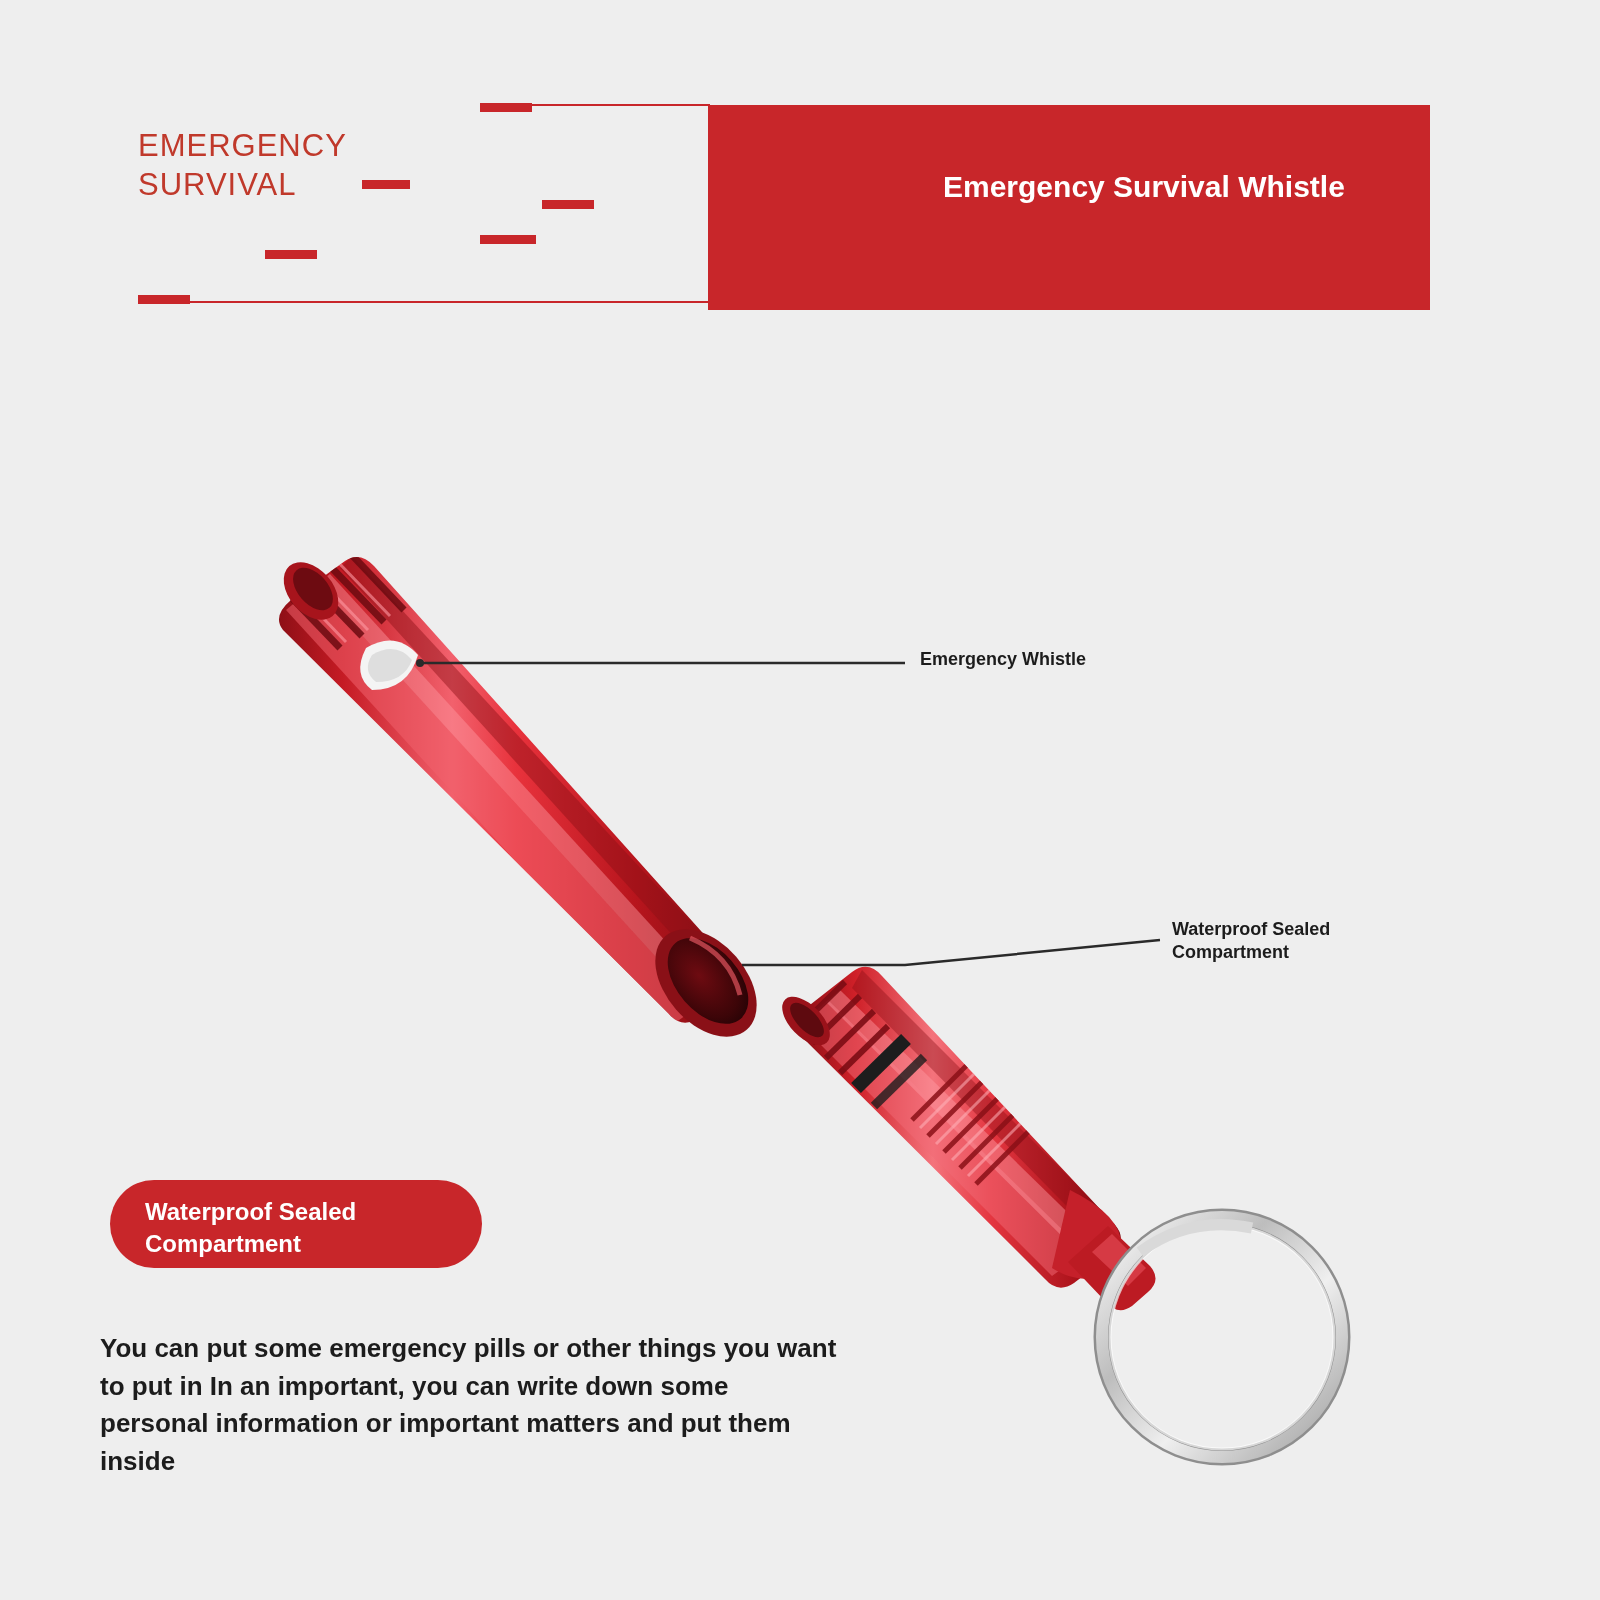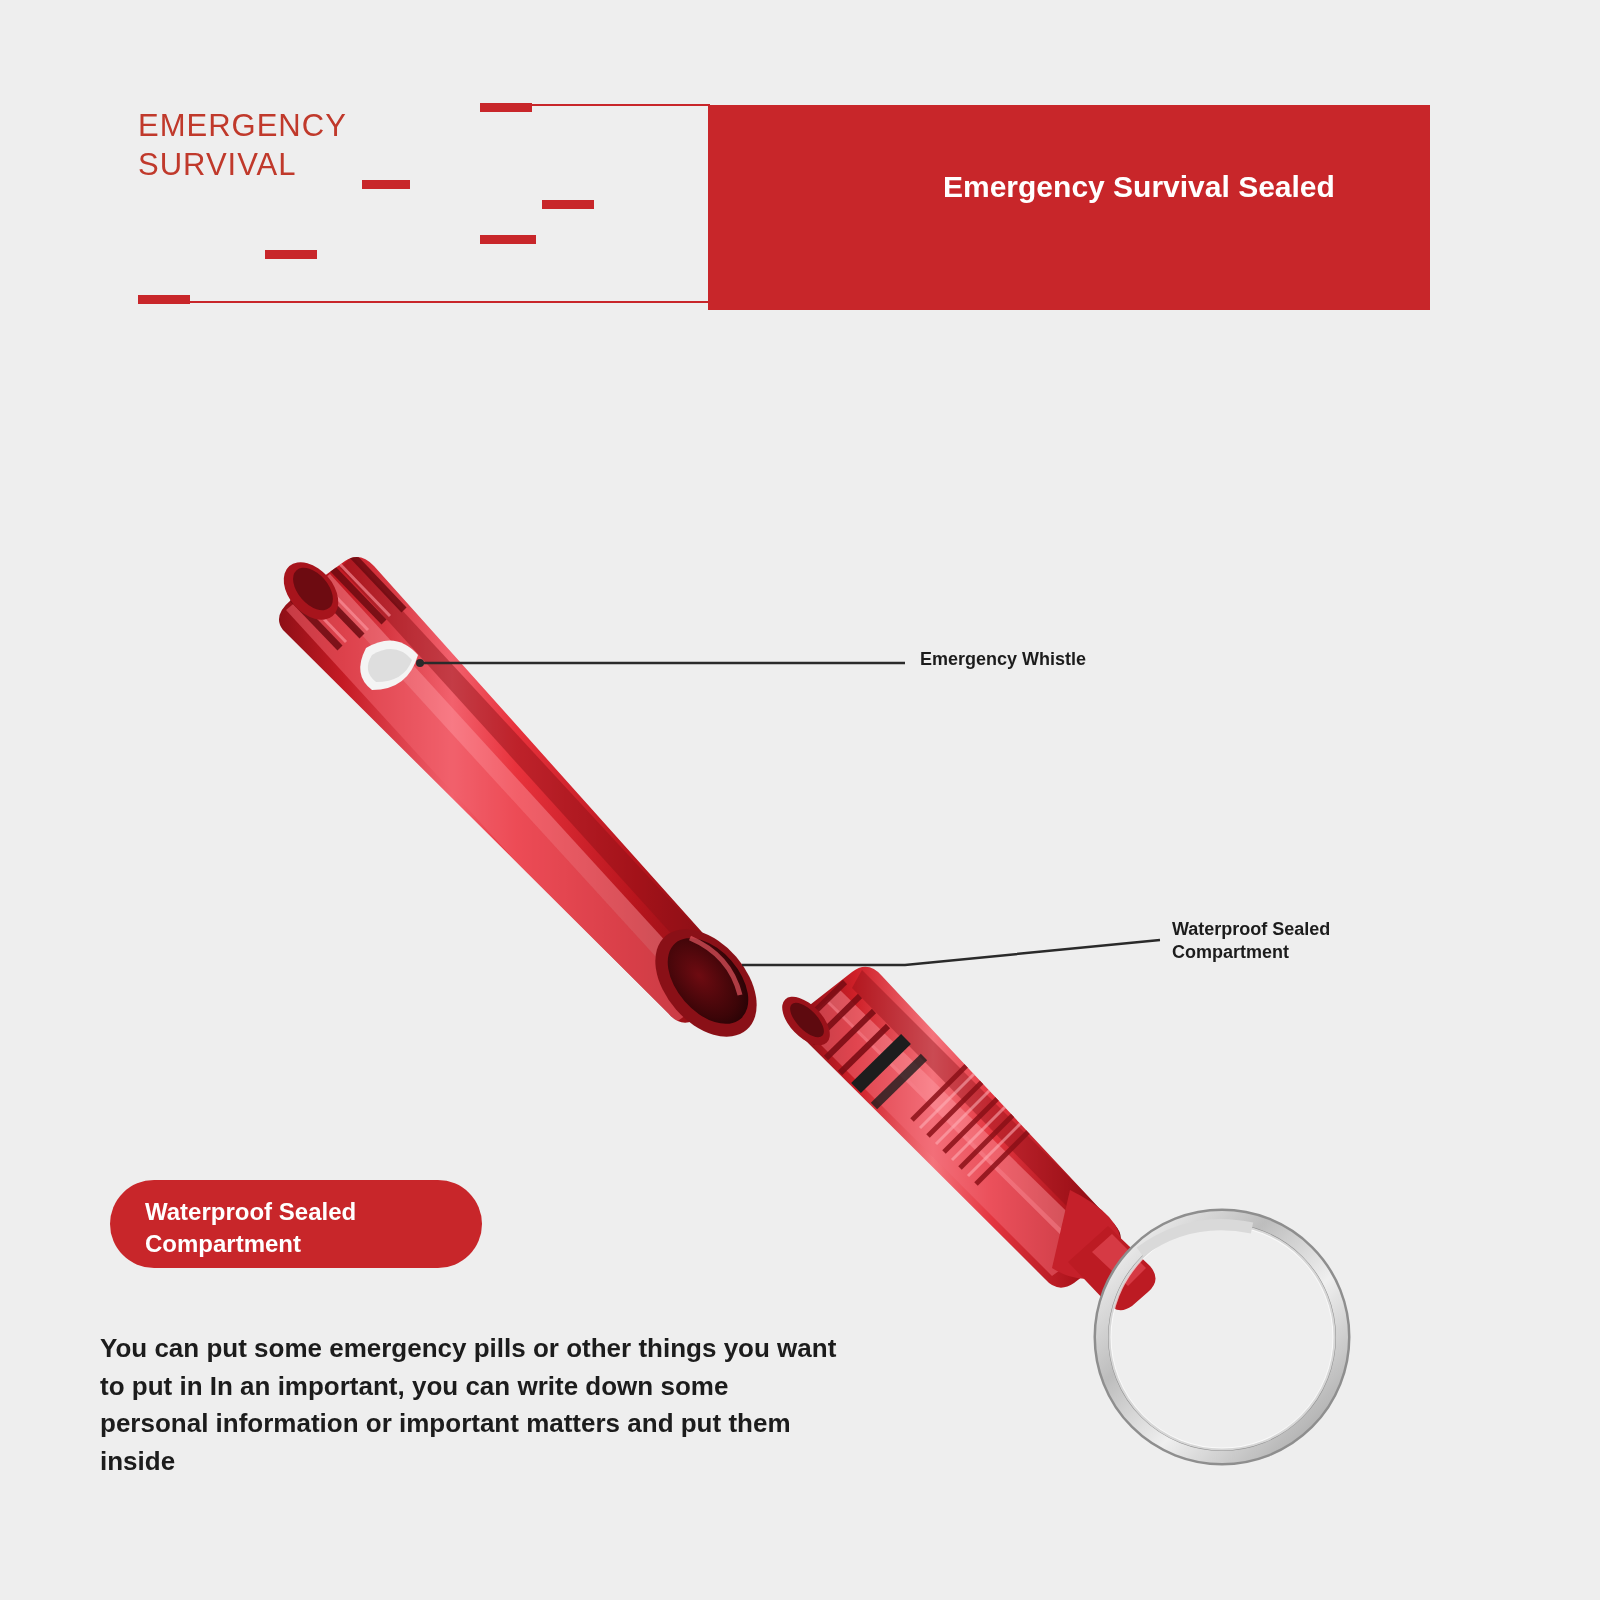"EMERGENCY" .header-left-title { top: 12px -> 32px }
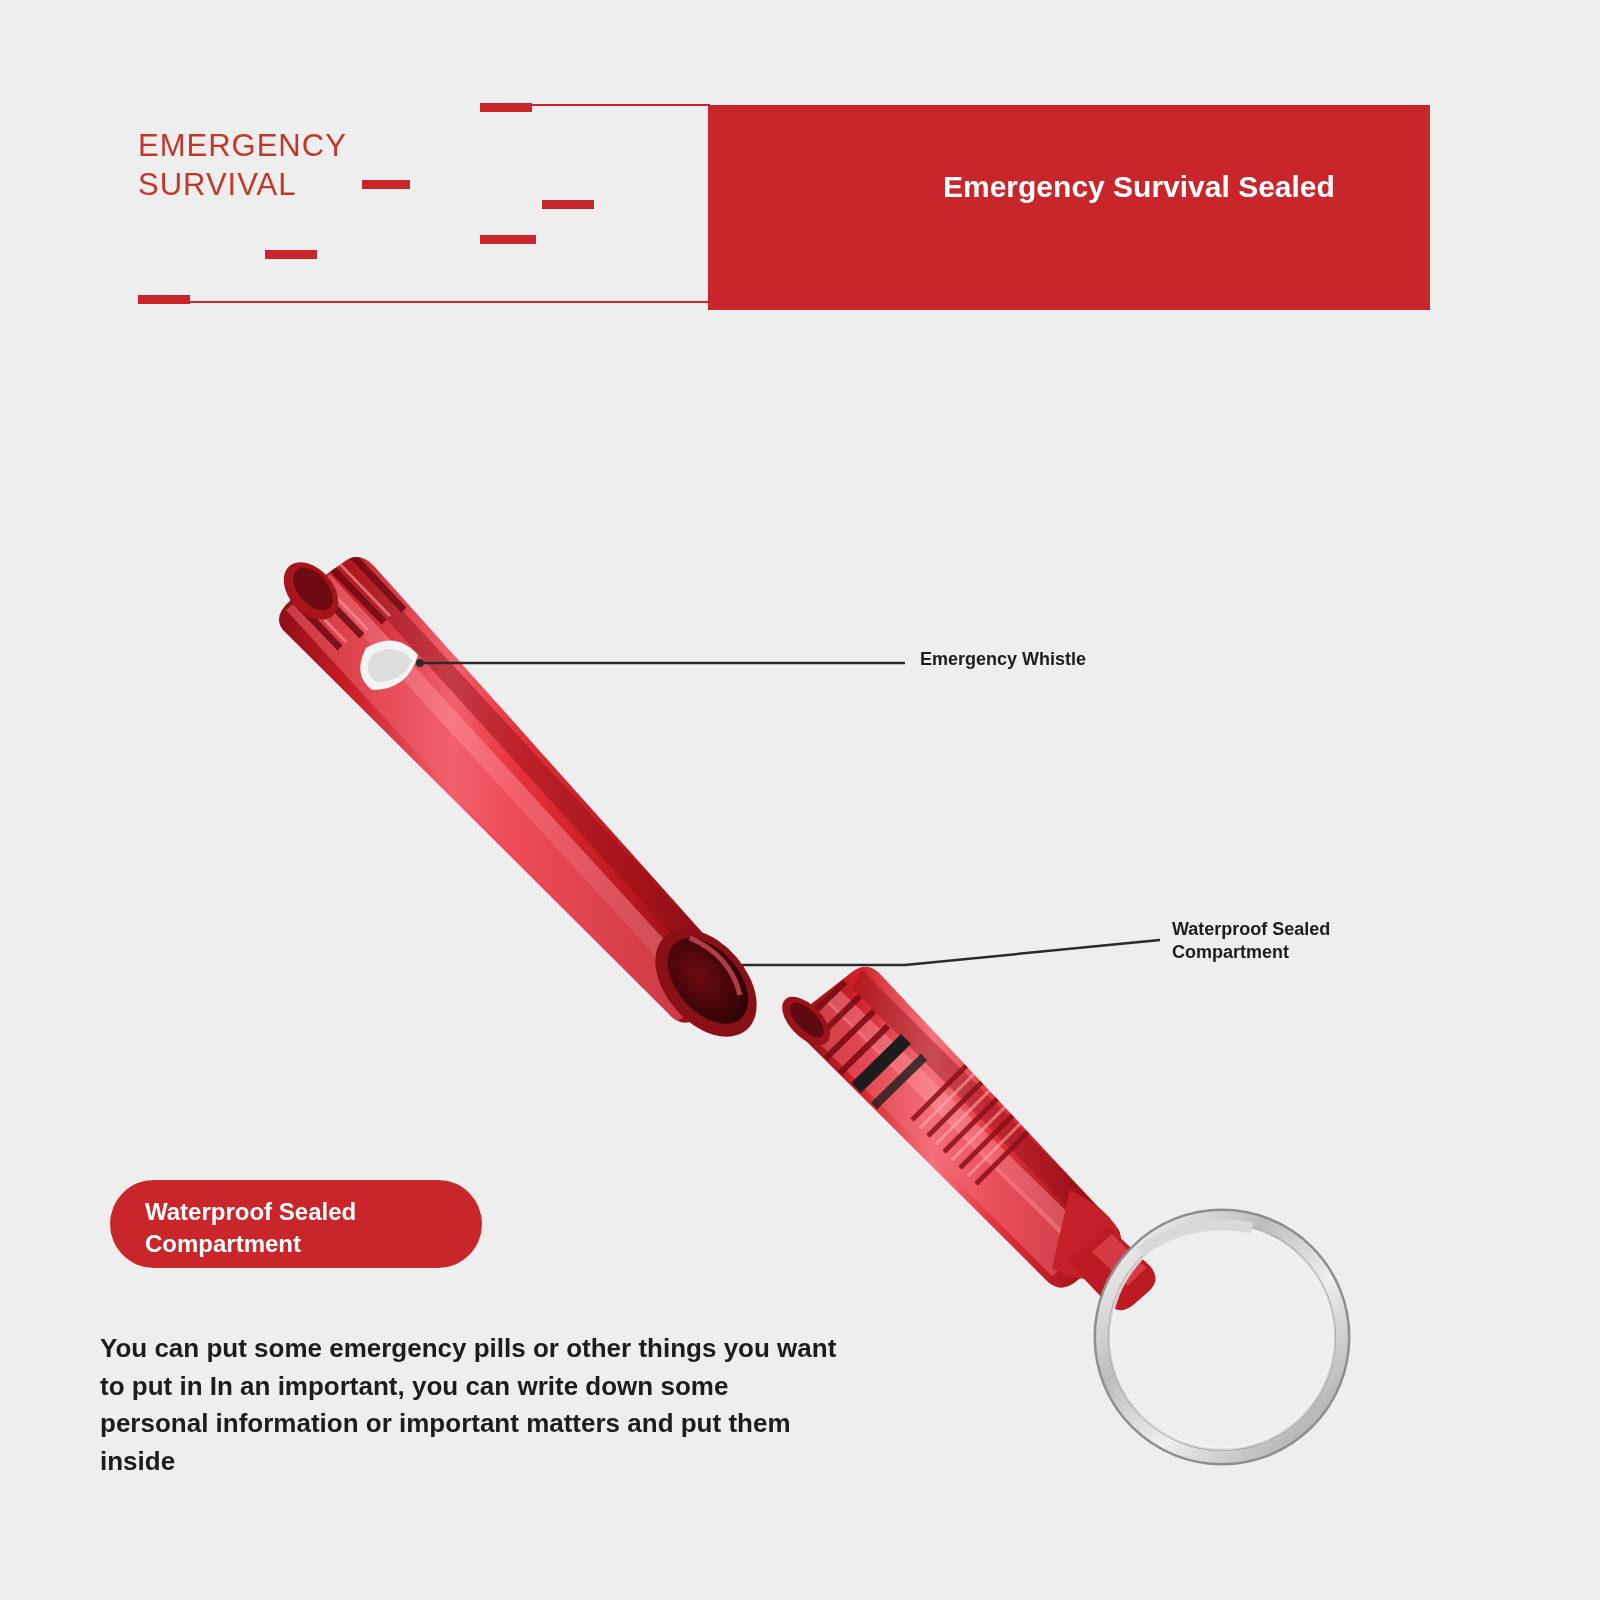"Emergency Survival Sealed" div.header-red-title { text: Sealed -> Whistle }
